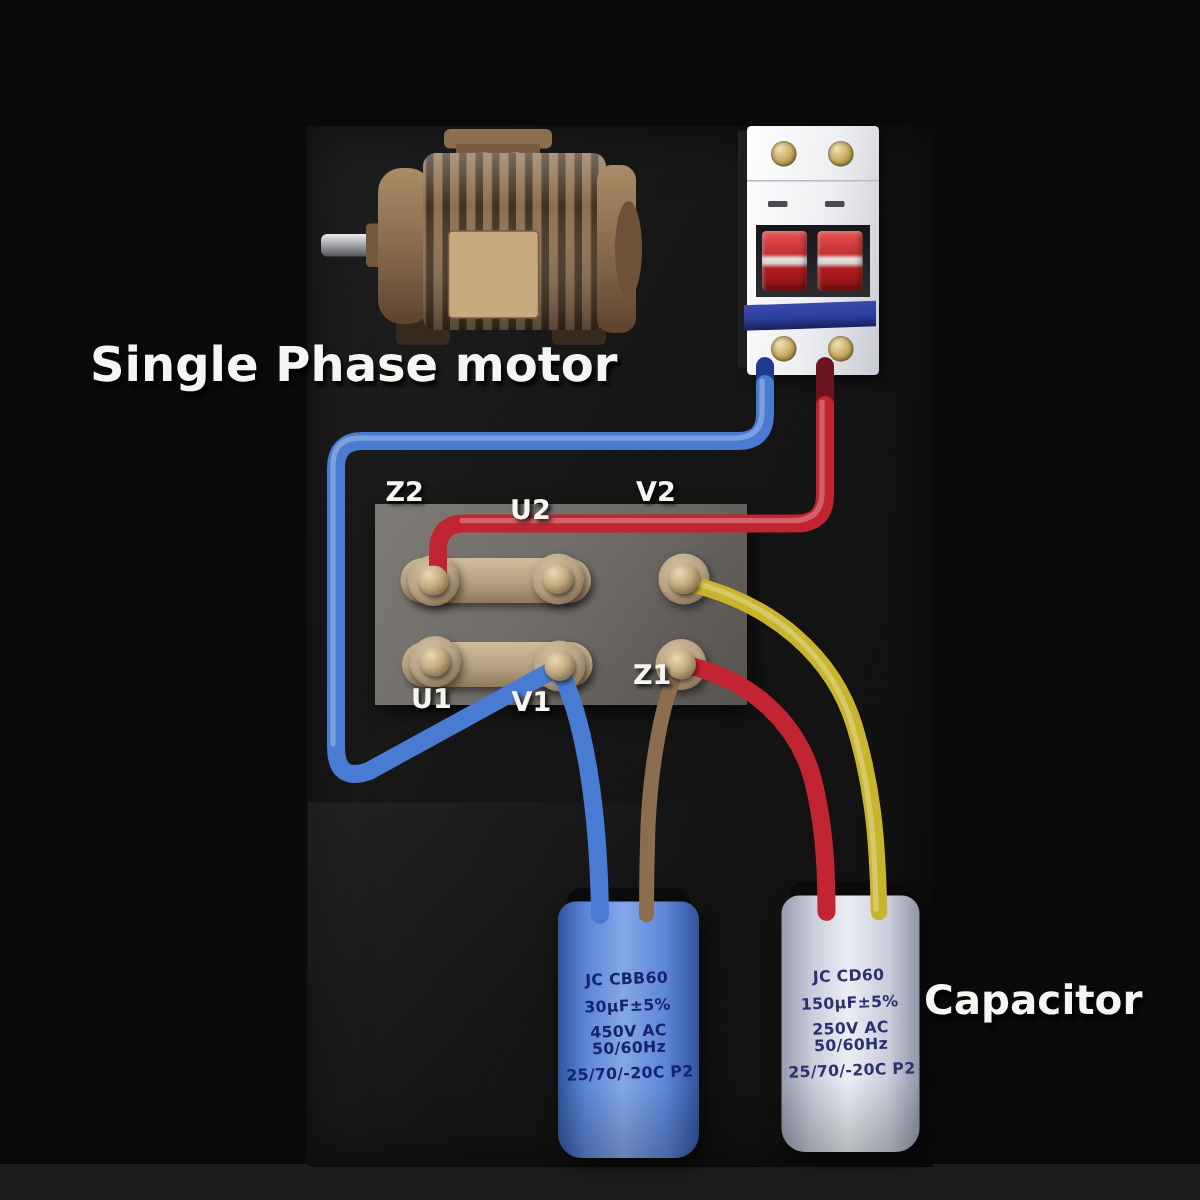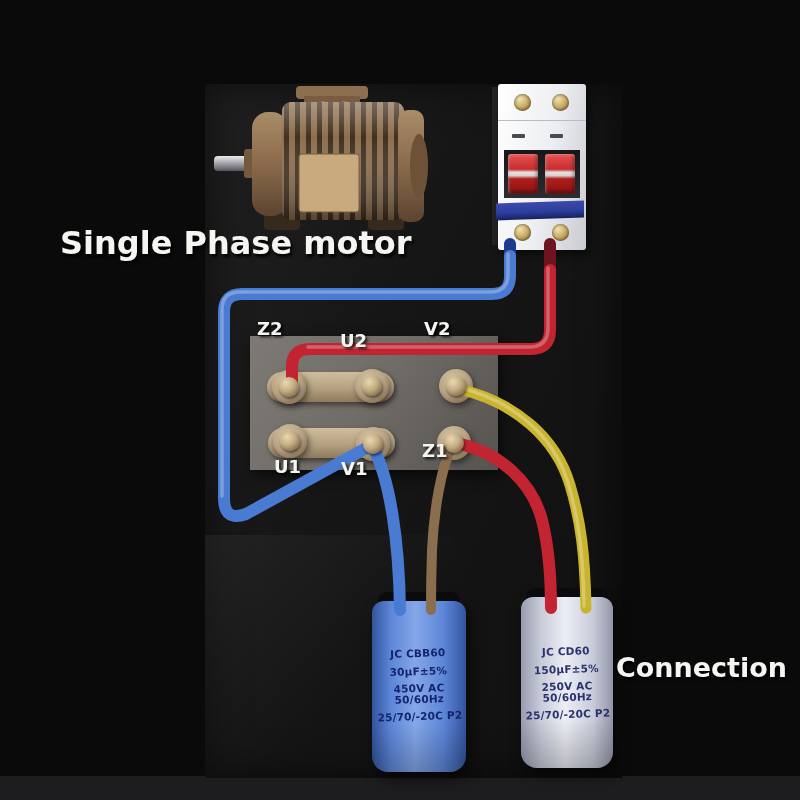"Connection" div.lbl { text: Connection -> Capacitor }
